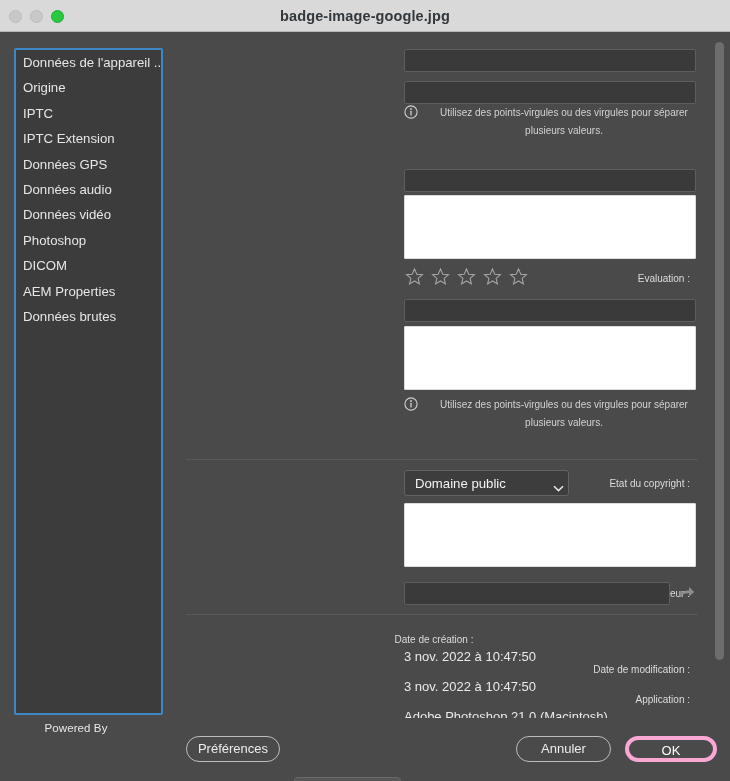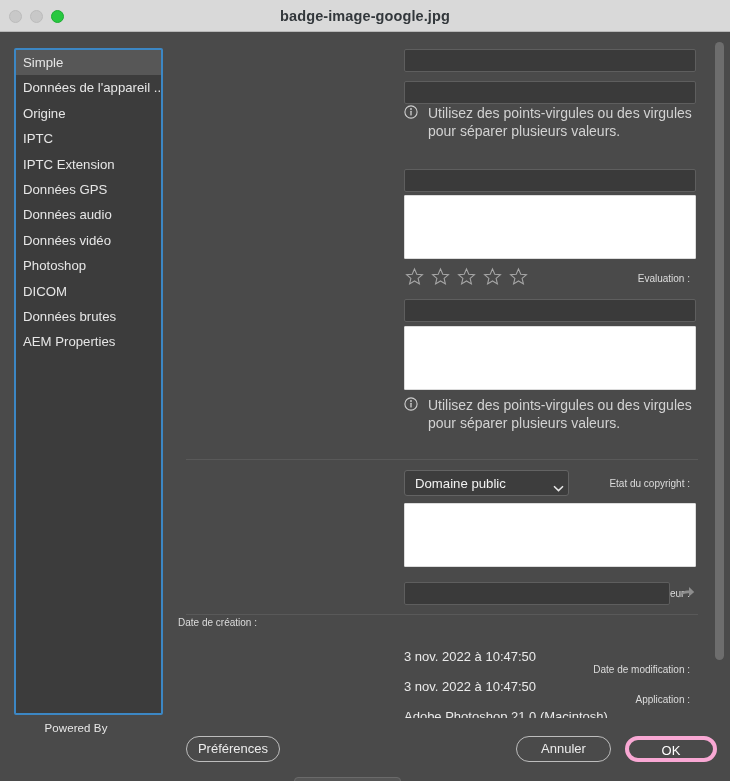"Simple" div.side-item { html: <div> <span>Simple</span> </div> -> none }
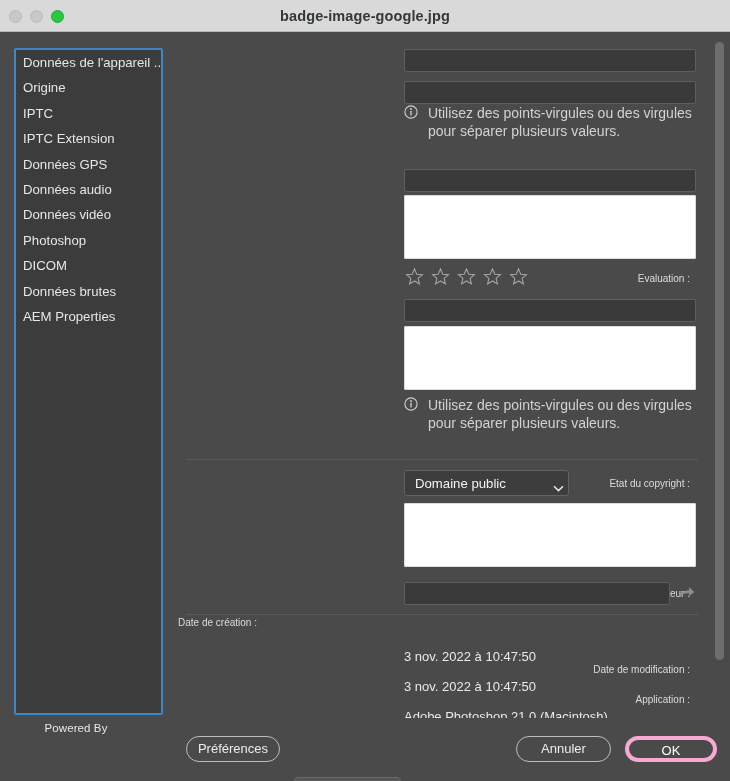"Utilisez des points-virgules ou des" .hint-text { font-size: 14px -> 10px; text-align: none -> center }
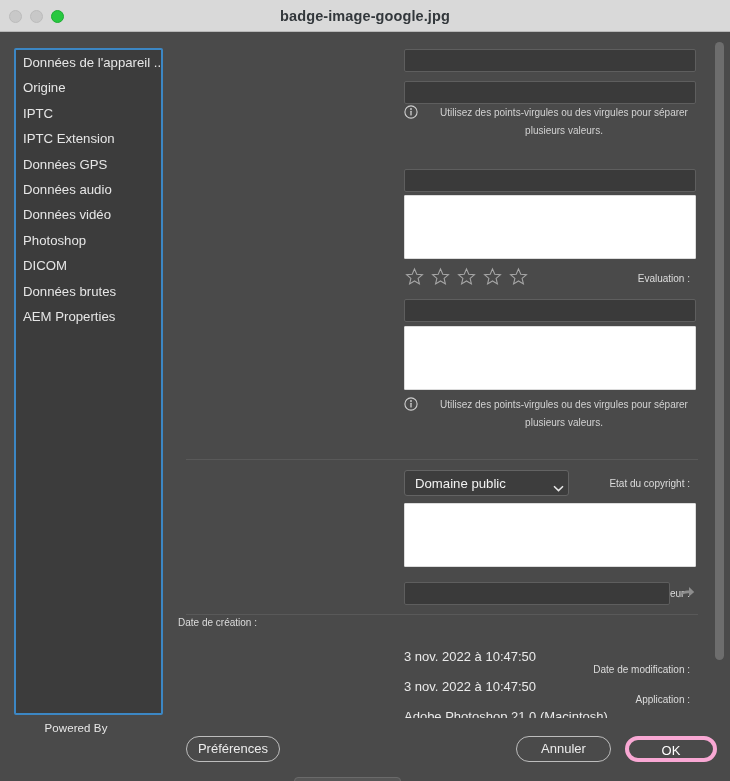"Données brutes" div.side-item { order: before "AEM Properties" -> after "AEM Properties" }
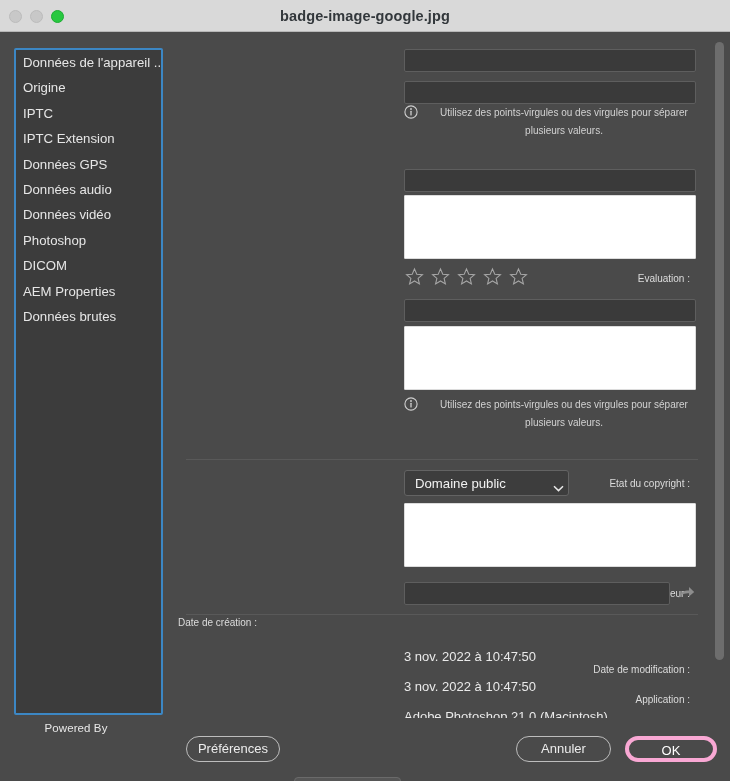"Date de création :" div.row { justify-content: flex-start -> center; top: 580px -> 597px }
